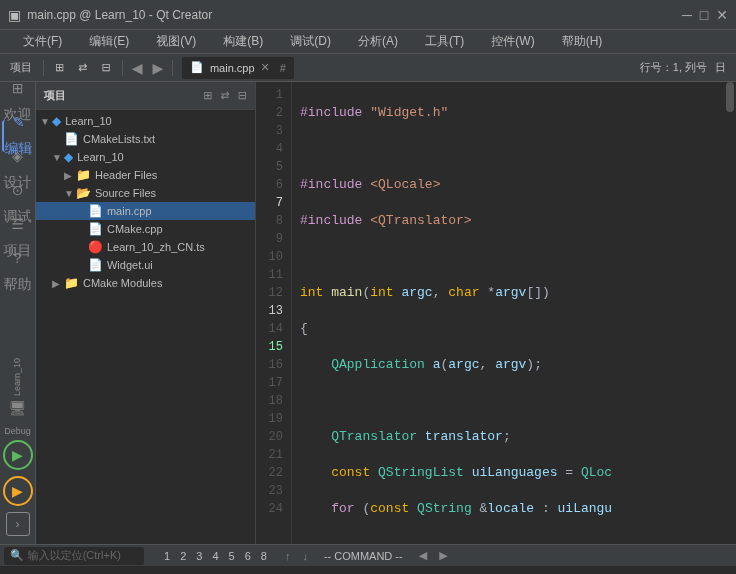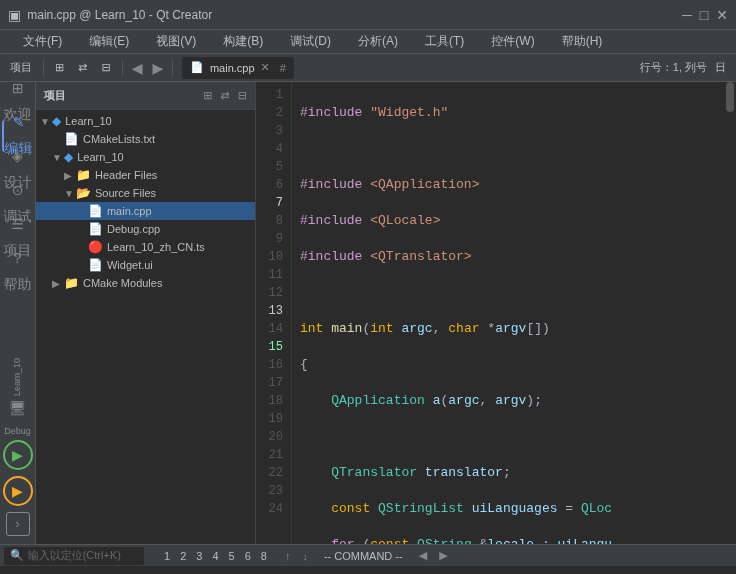"#include <QApplication>" span.code-line { html: <span><span>#include</span> <span>&lt;QApplication&gt;</span></span> -> none }
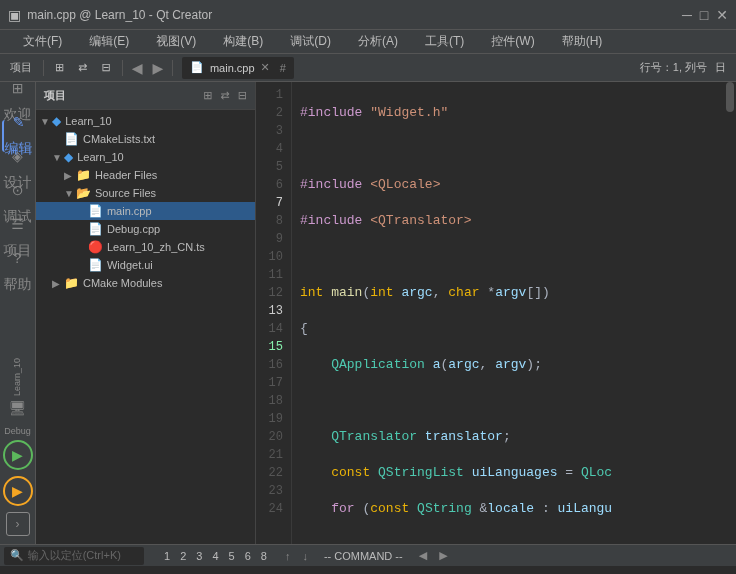"Debug.cpp" span.node-label { text: Debug.cpp -> CMake.cpp }
